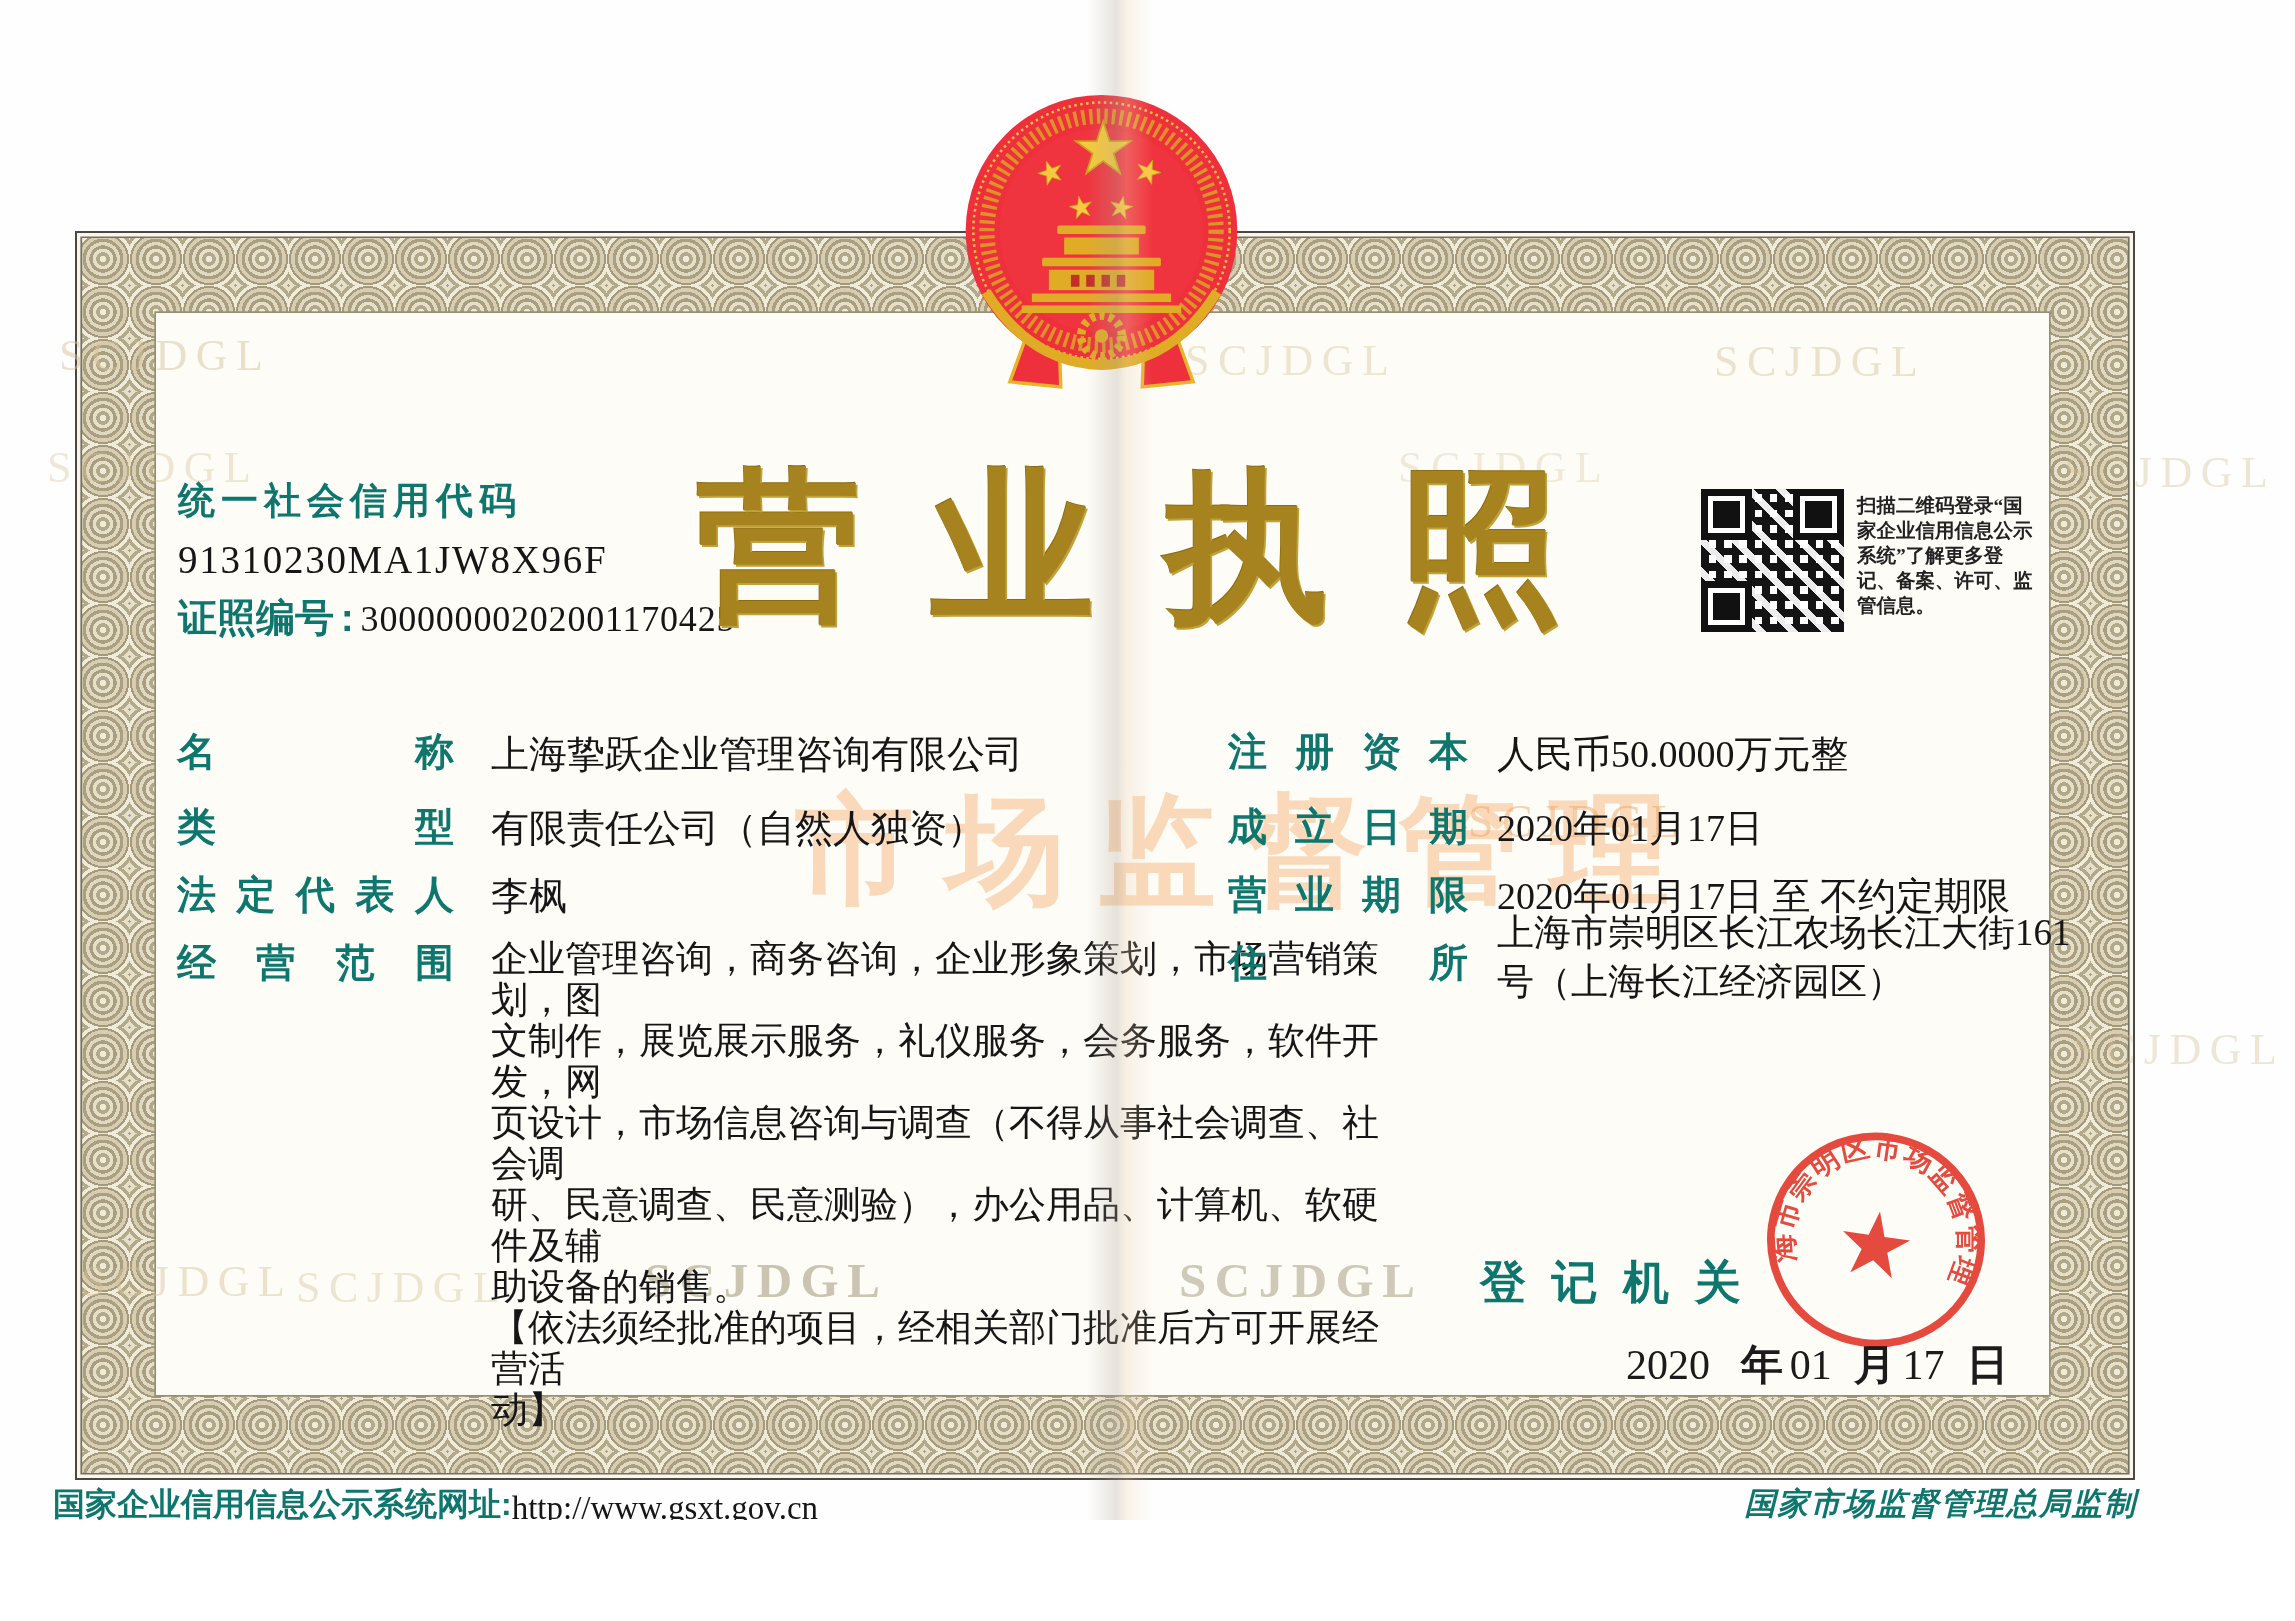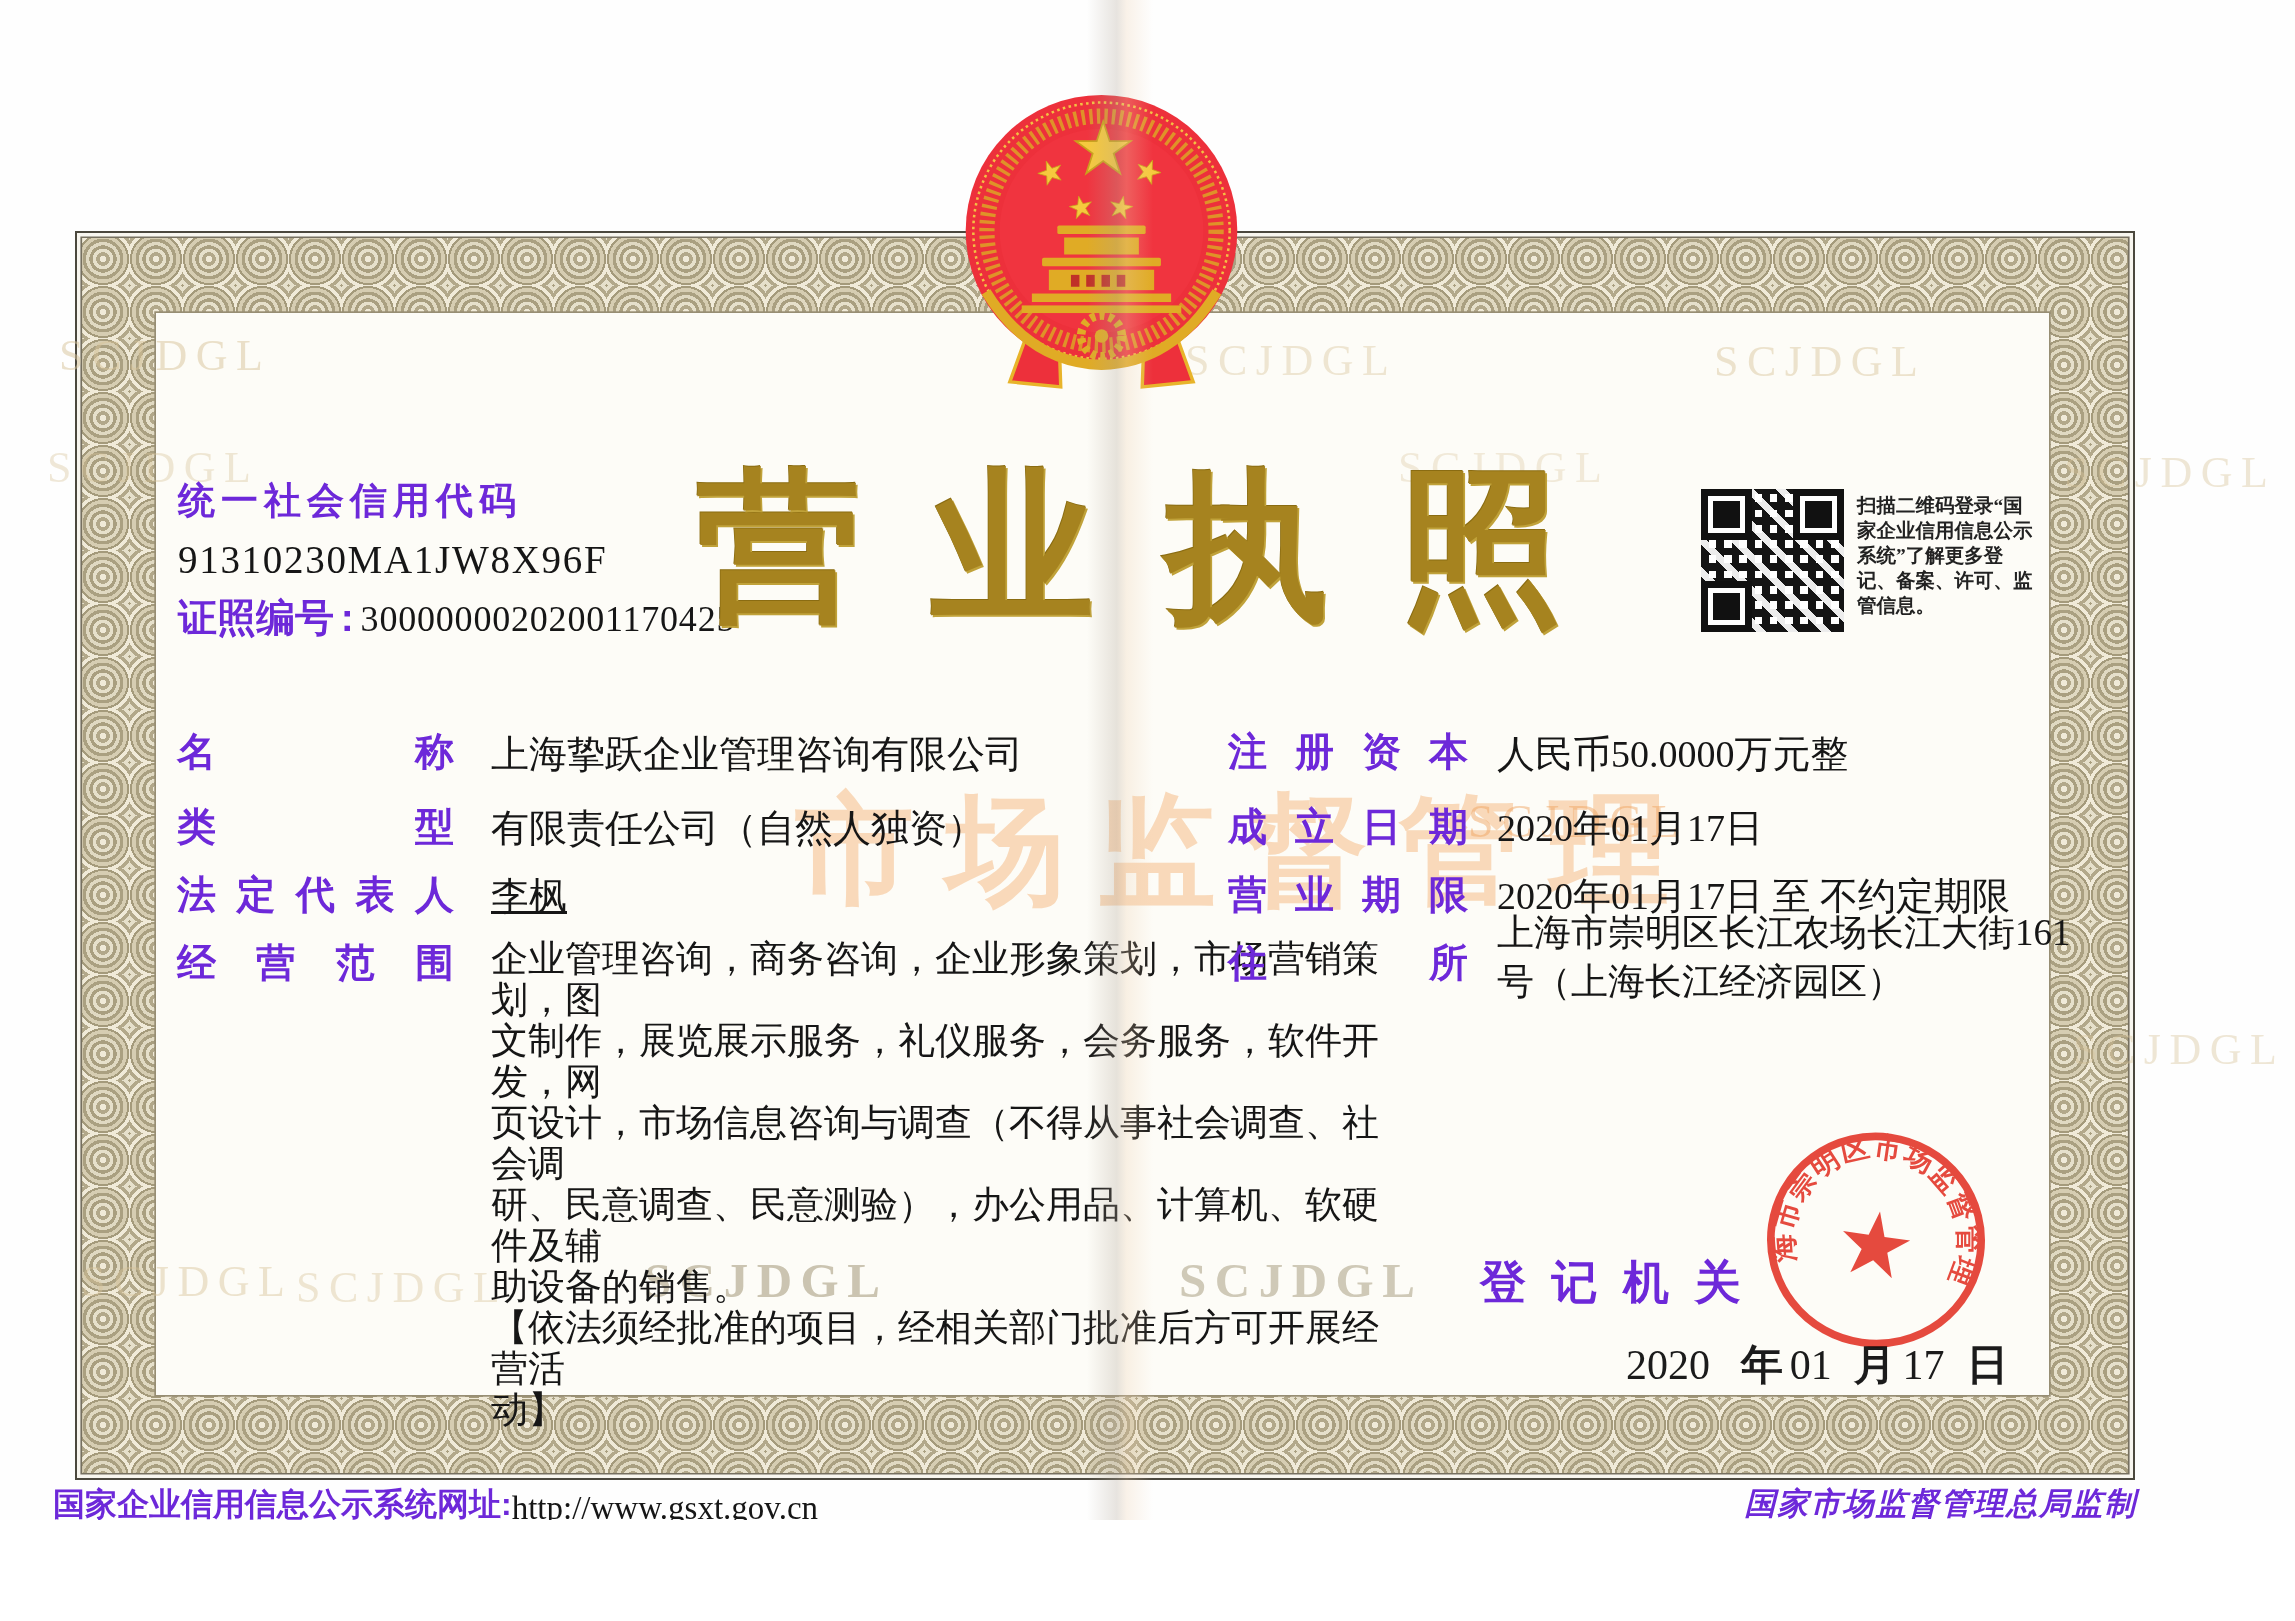"统一社会信用代码" .lbl { color: #6d28d9 -> #0f766e }
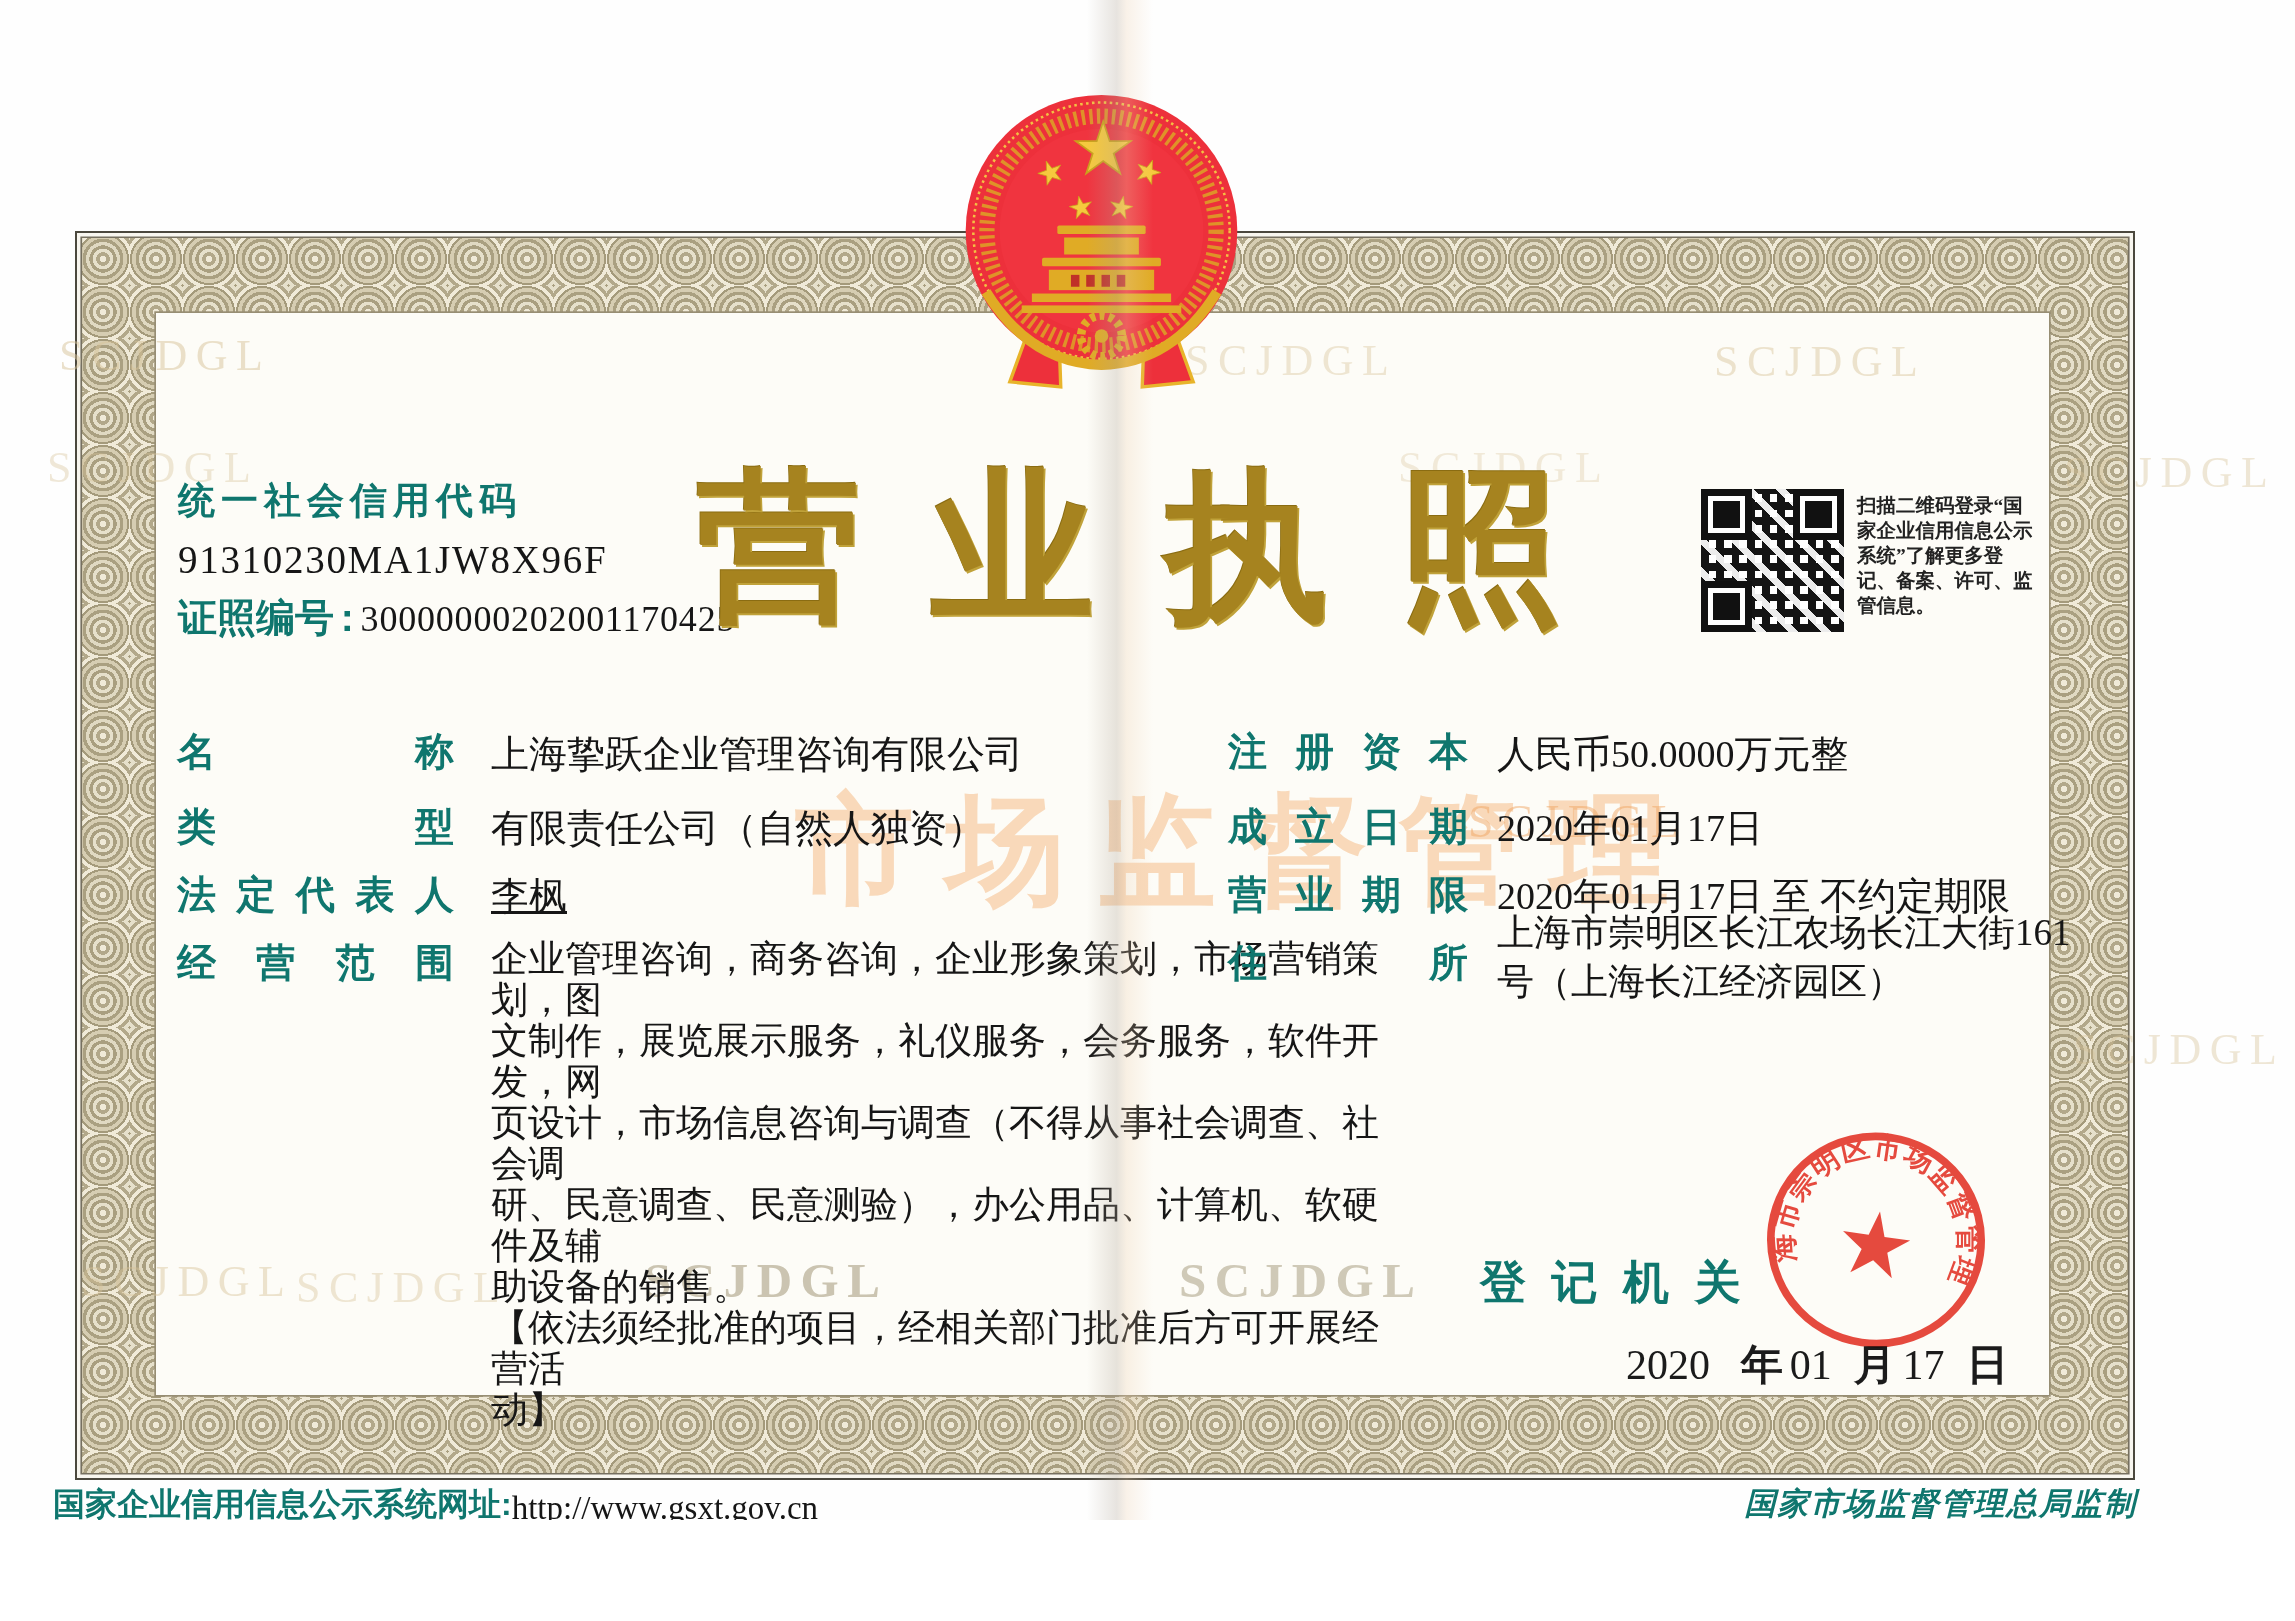"李枫" div.val { text-decoration: underline -> none }
